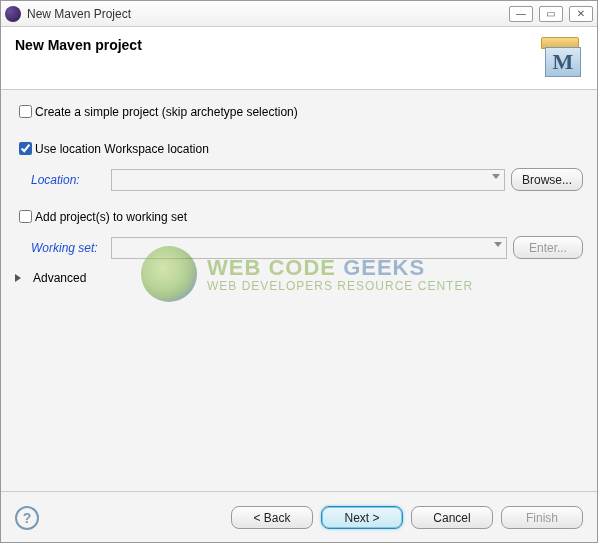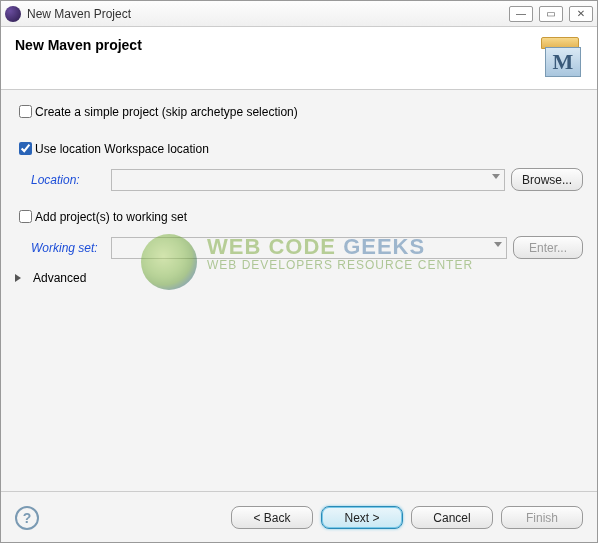"WEB CODE GEEKS" .watermark { align-items: flex-start -> center; top: 144px -> 156px }
